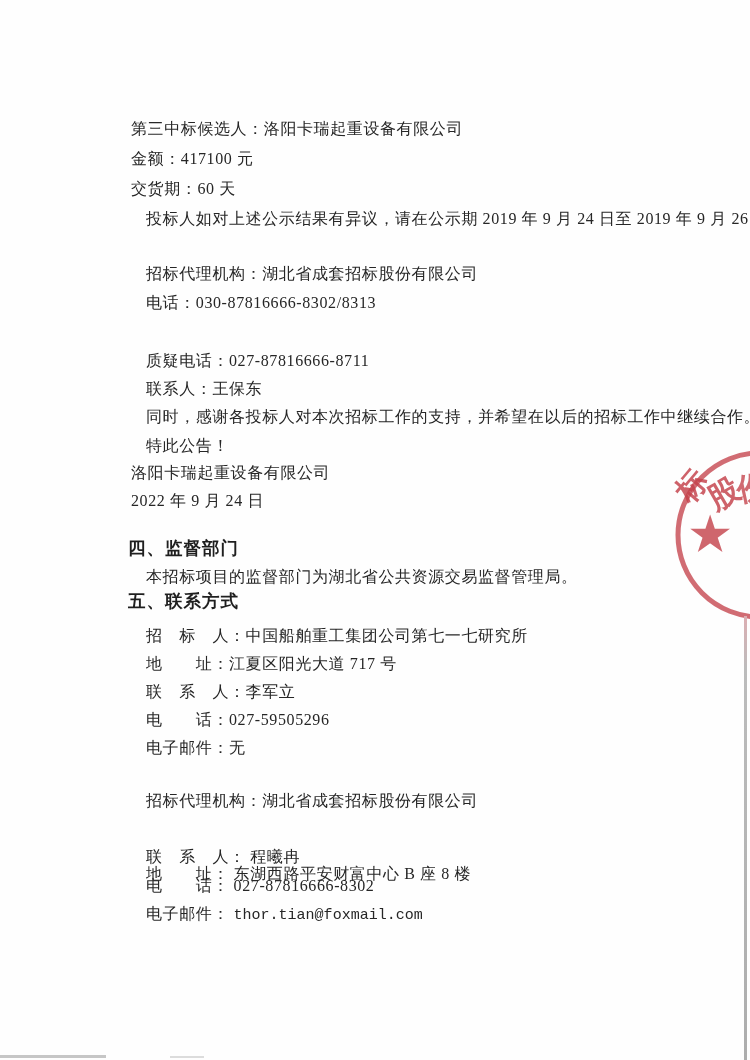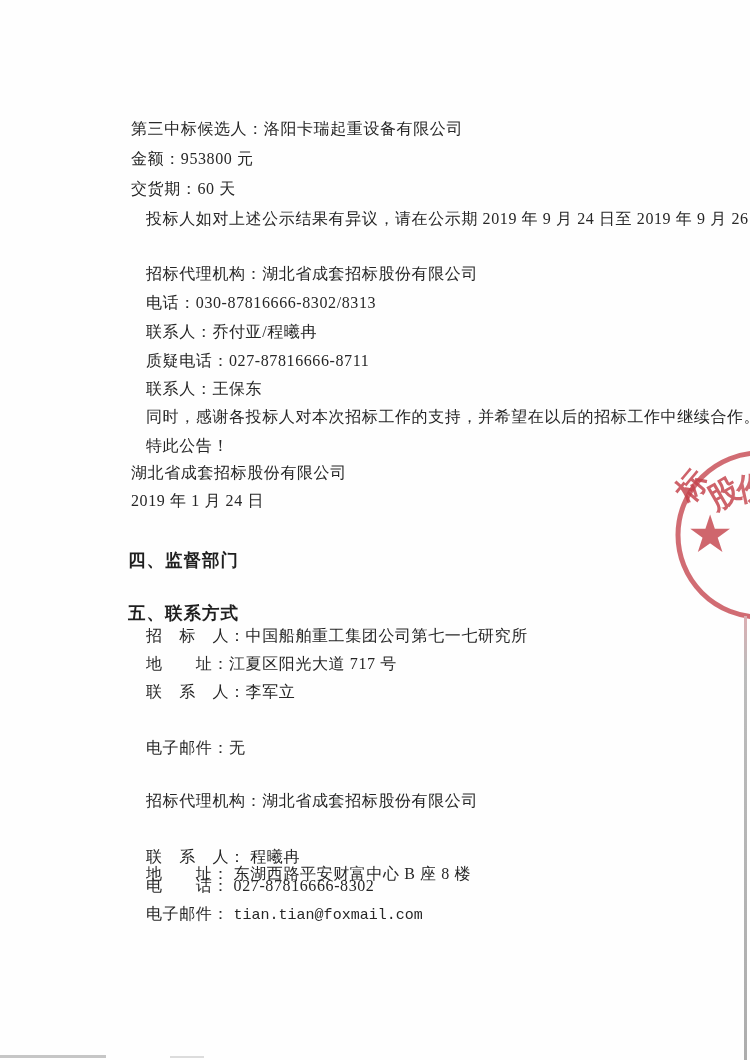"金额：953800 元" div.ln { text: 953800 -> 417100 }
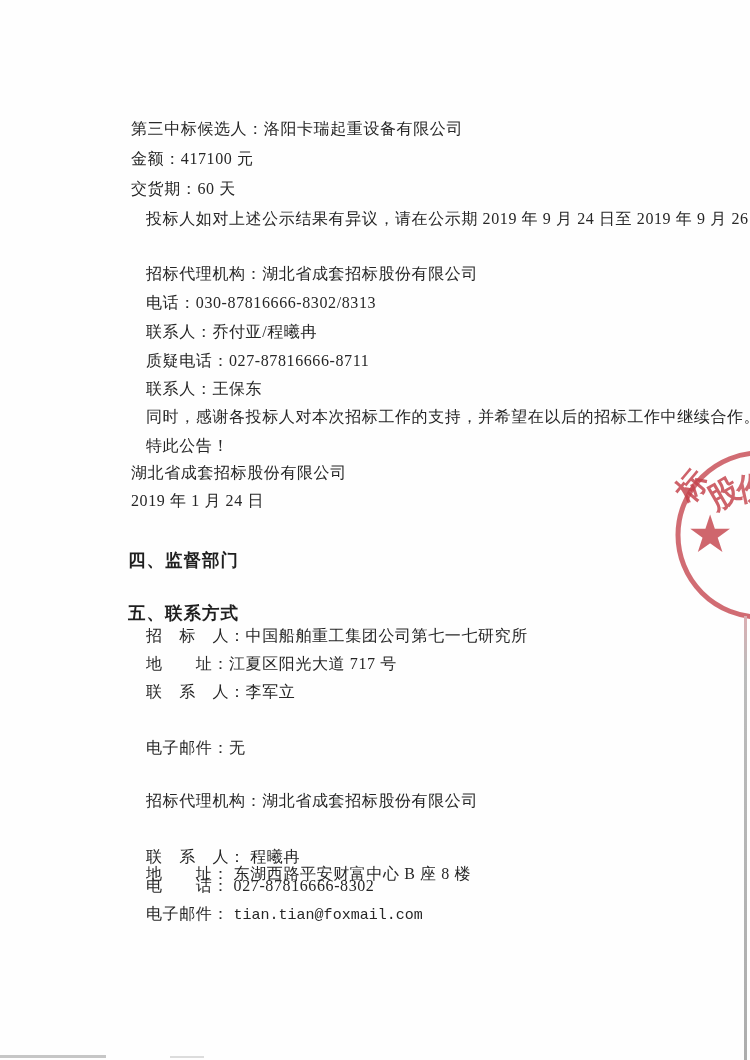"联系人：乔付亚/程曦冉" div.ln { html: <div>联系人：乔付亚/程曦冉</div> -> none }
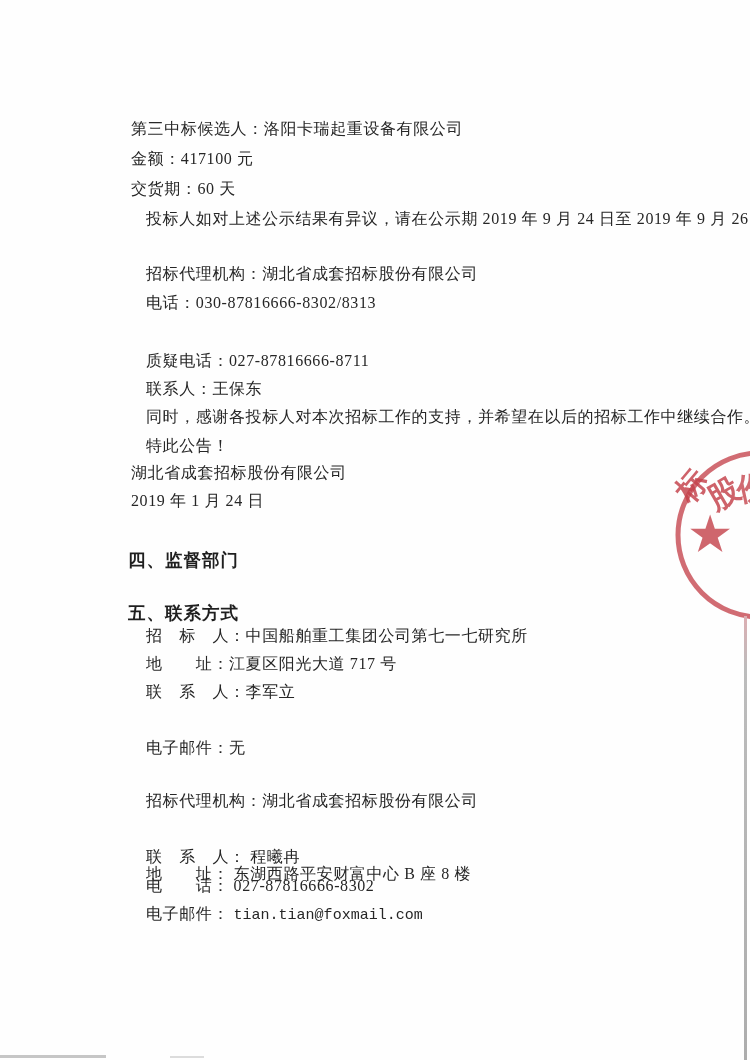"湖北省成套招标股份有限公司" div.ln { text: 湖北省成套招标股份 -> 洛阳卡瑞起重设备 }
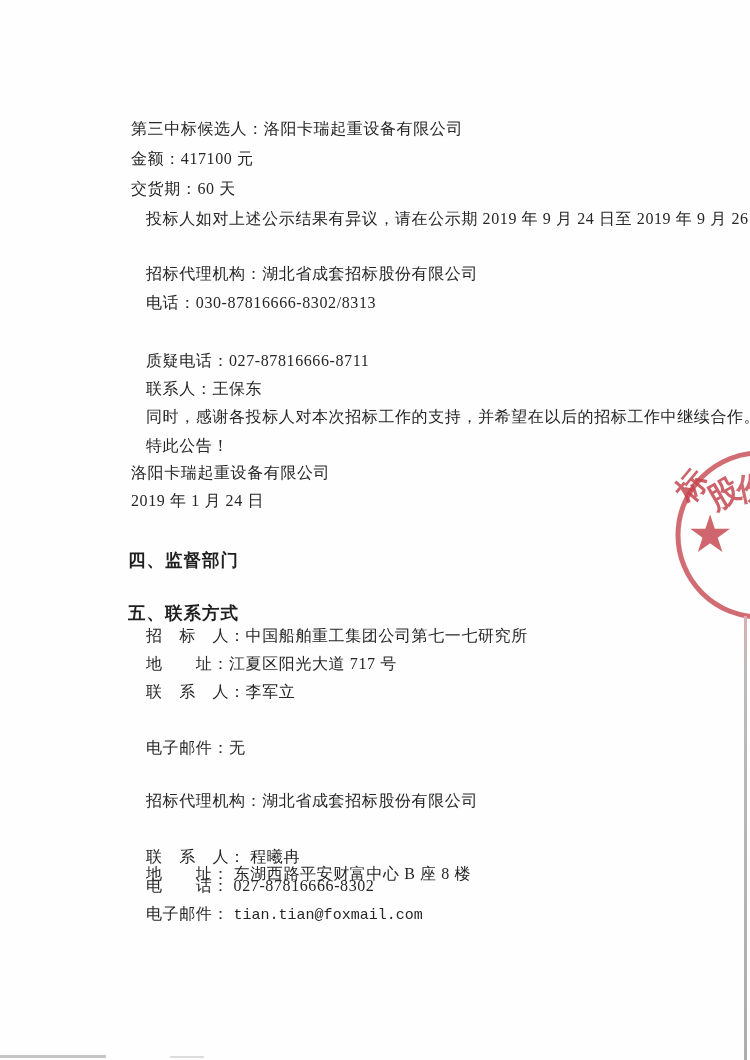"2019 年 1 月 24" div.ln { text: 2019 年 1 -> 2022 年 9 }
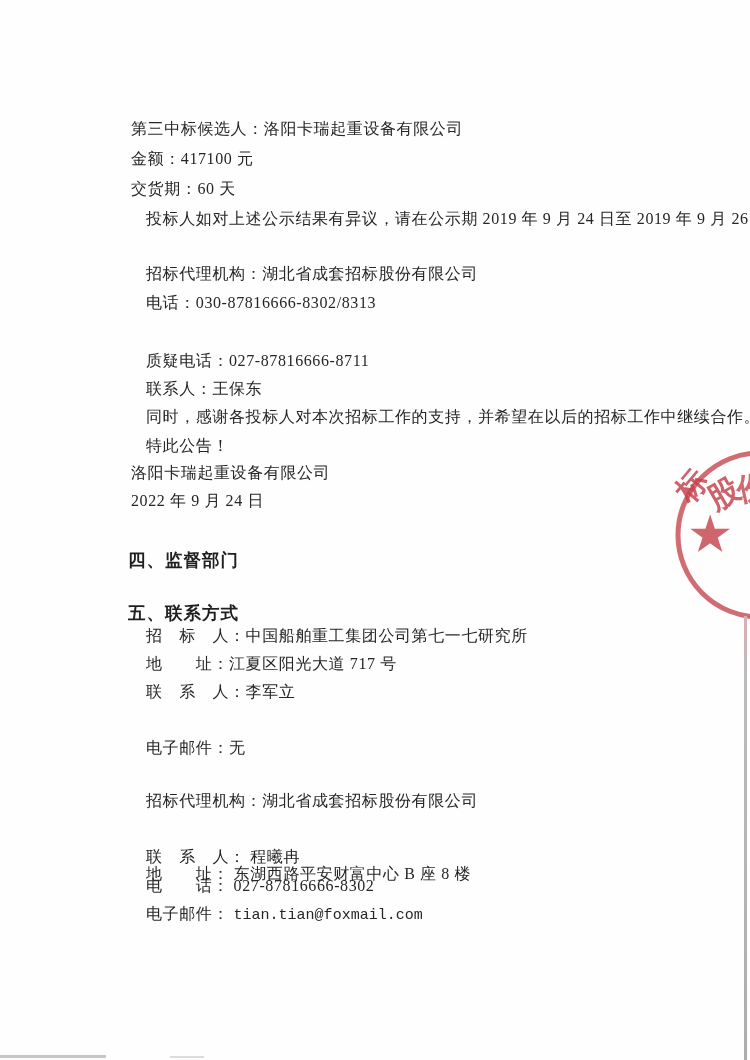"四、监督部门" .head { margin-top: 12px -> none }
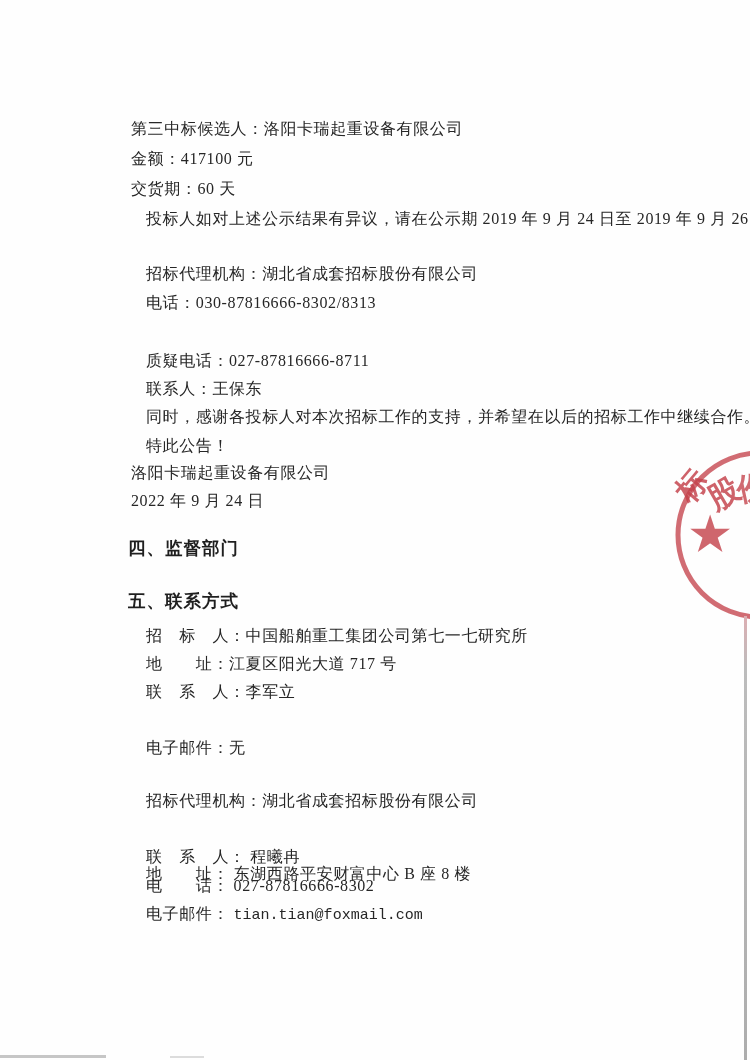"本招标项目的监督部门为湖北省公共资源交易监督管理局。" div.ln { html: none -> <div>本招标项目的监督部门为湖北省公共资源交易监督管理局。</div> }
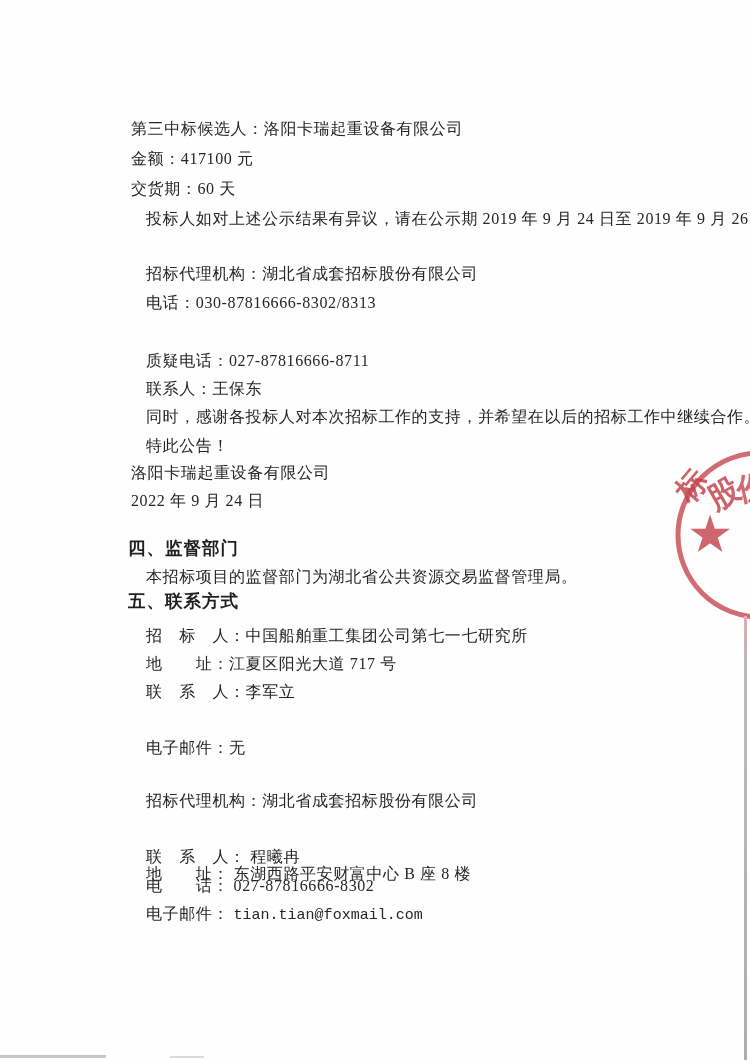"电 话：027-59505296" div.ln { html: none -> <div>电 话：027-59505296</div> }
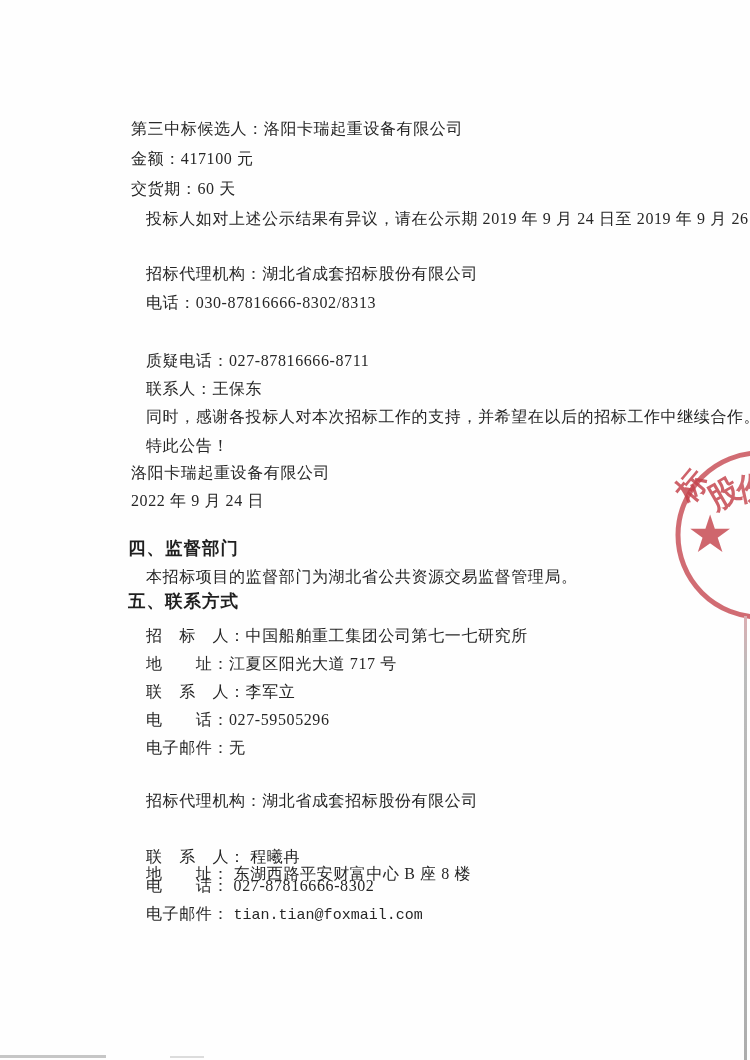"tian.tian@foxmail.com" span.mono { text: tian.tian@foxmail.com -> thor.tian@foxmail.com }
